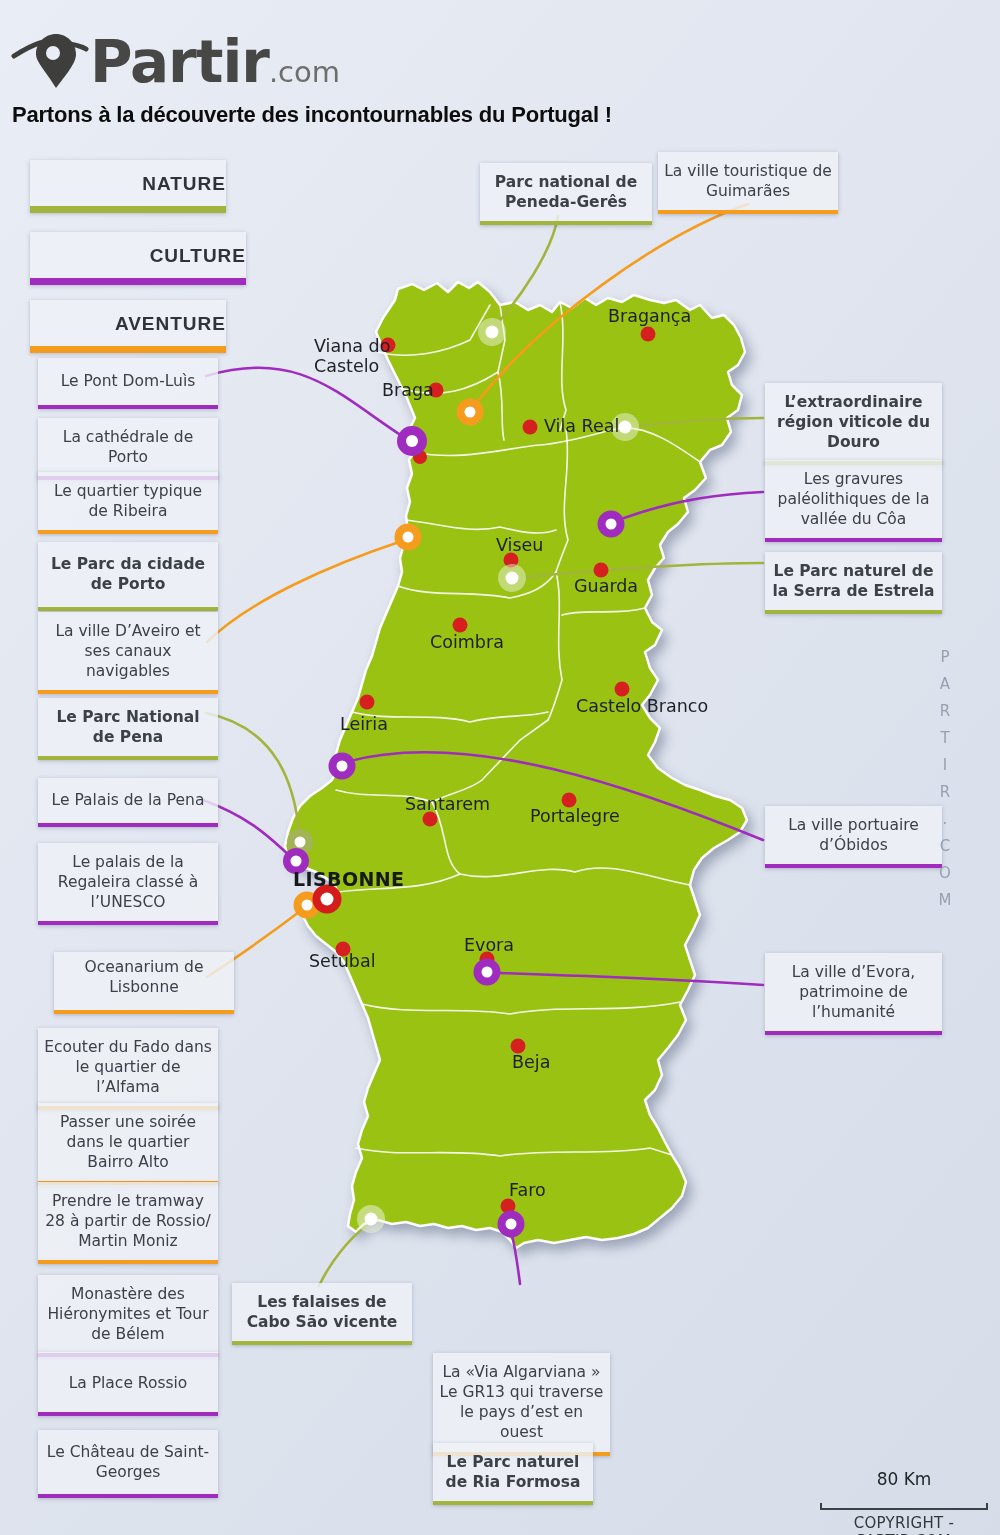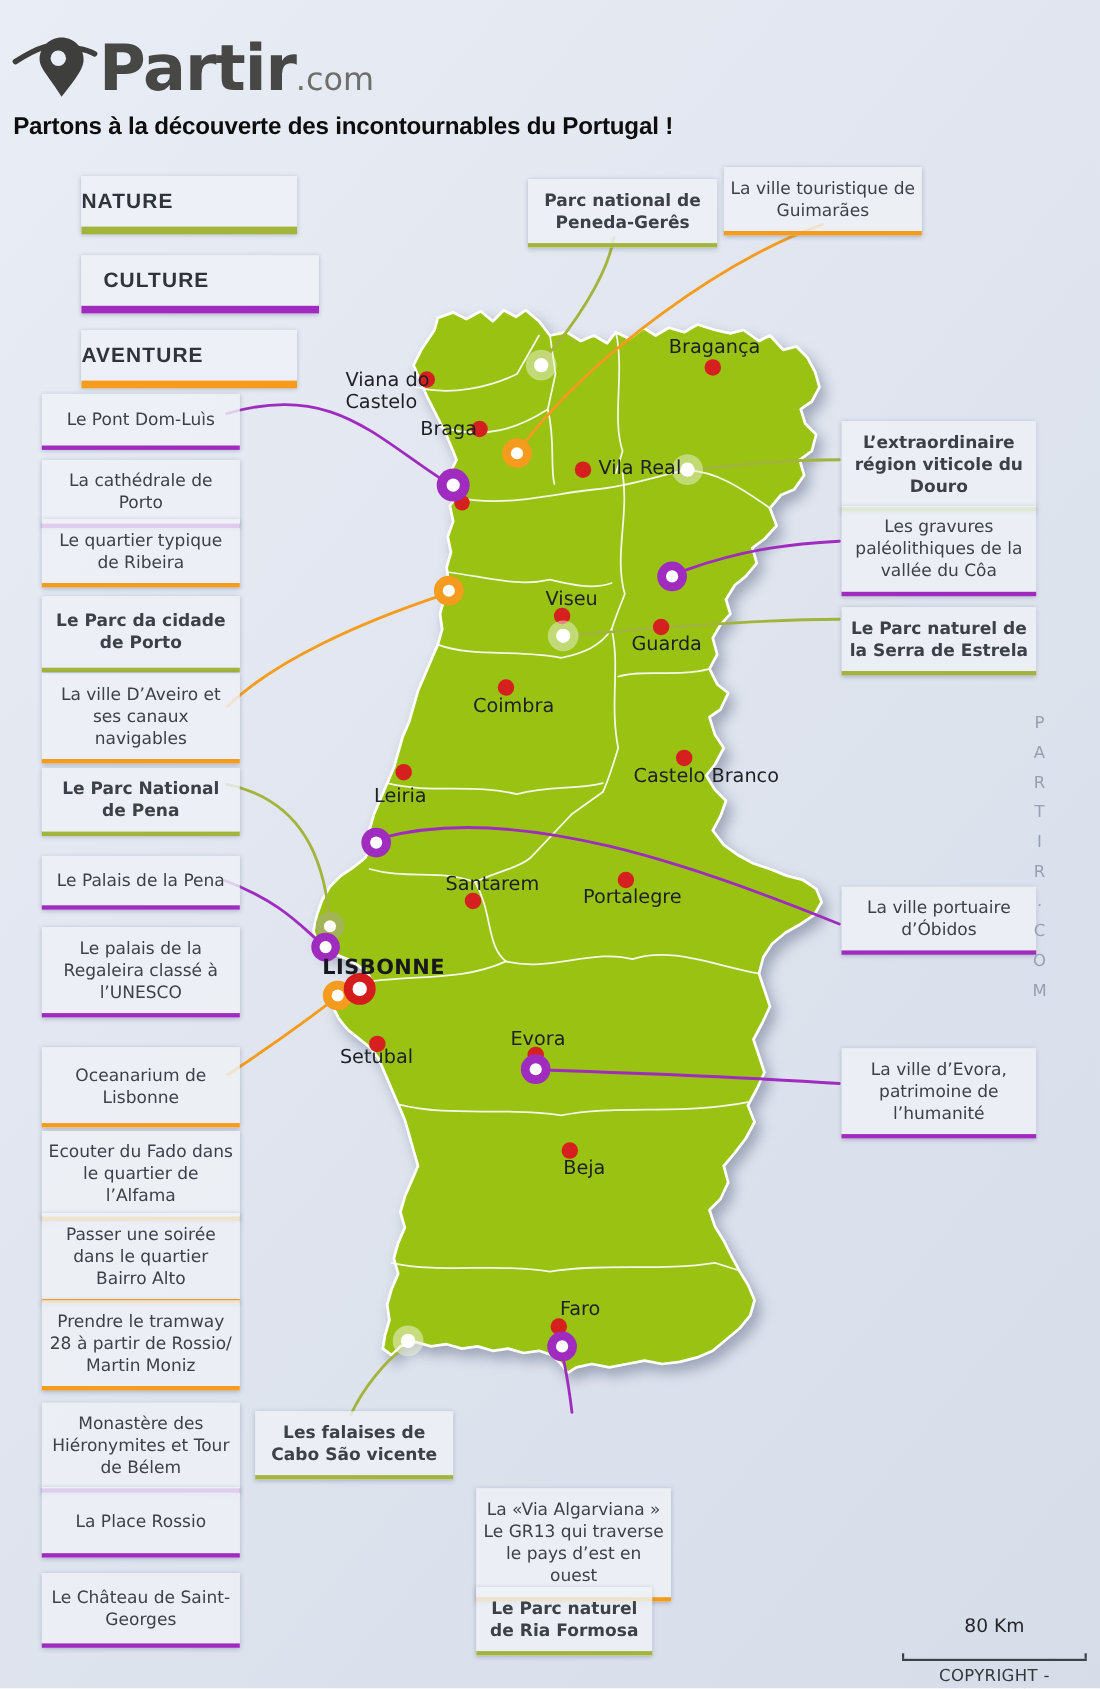"NATURE" .legend-item { margin-left: 44px -> none; text-align: left -> right }
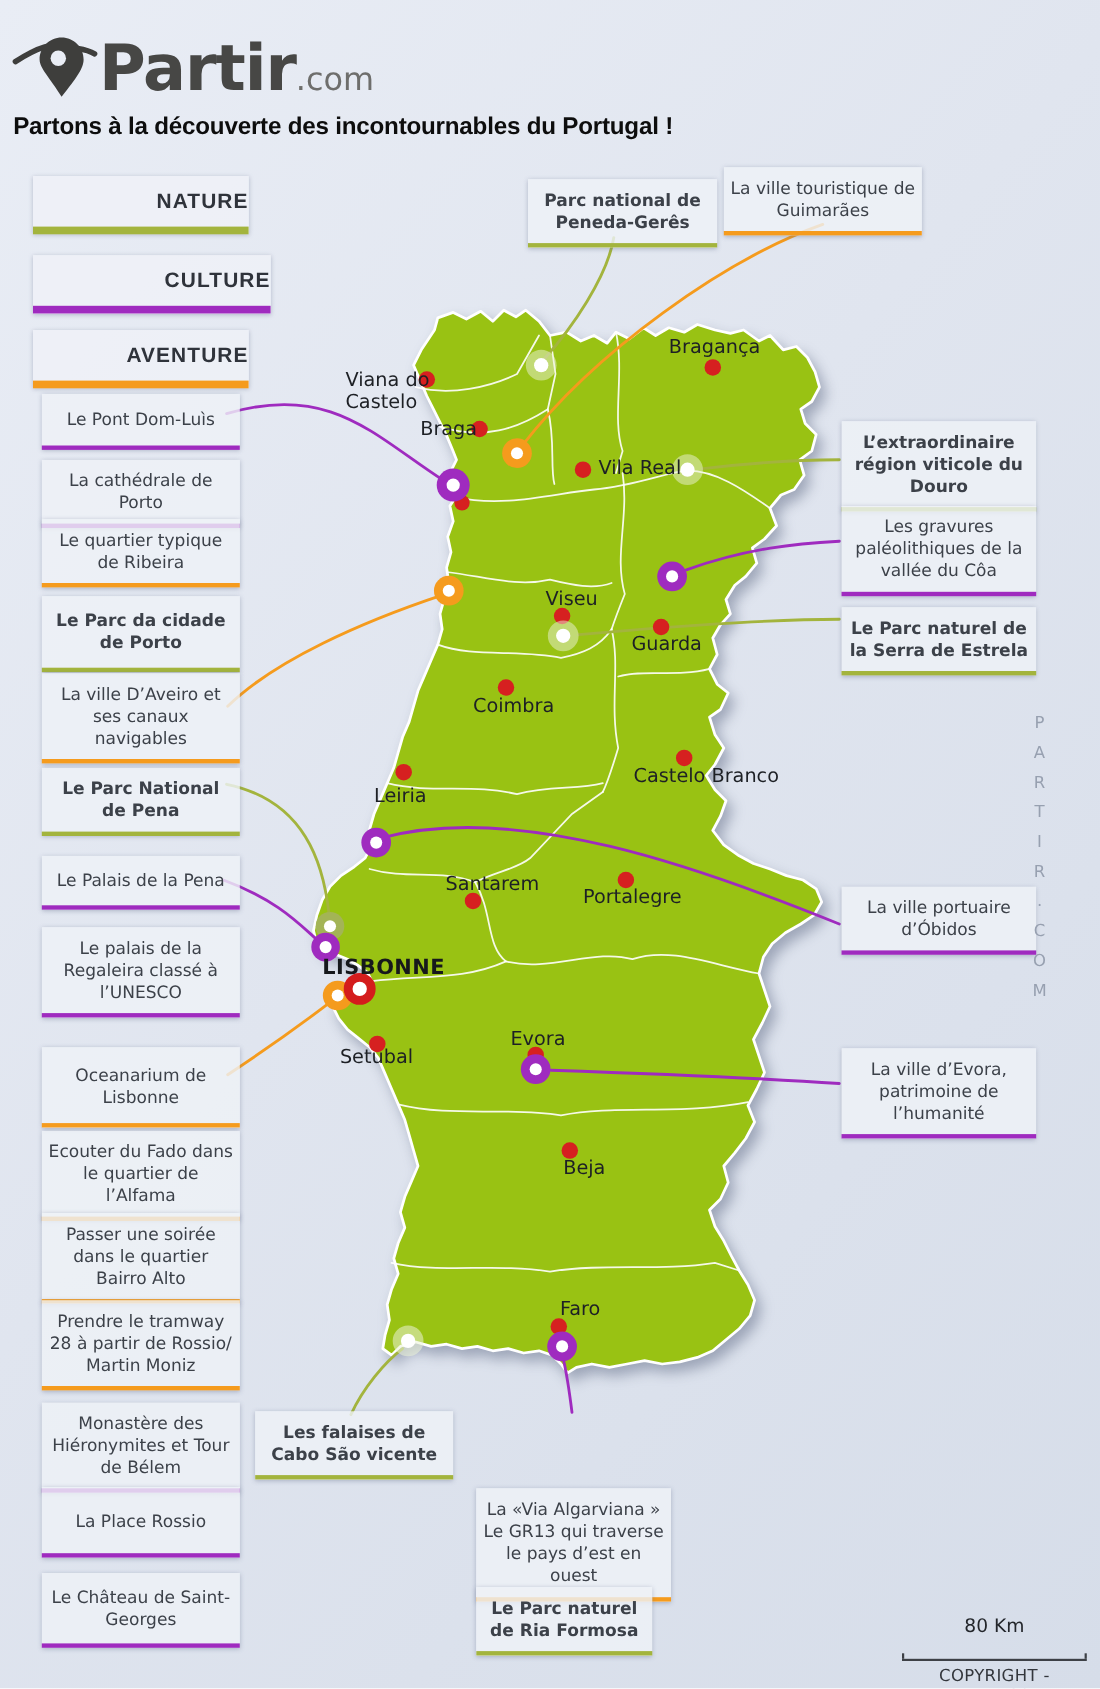"Oceanarium de Lisbonne" div.poi { left: 38px -> 54px; padding-top: 16px -> 5px }
